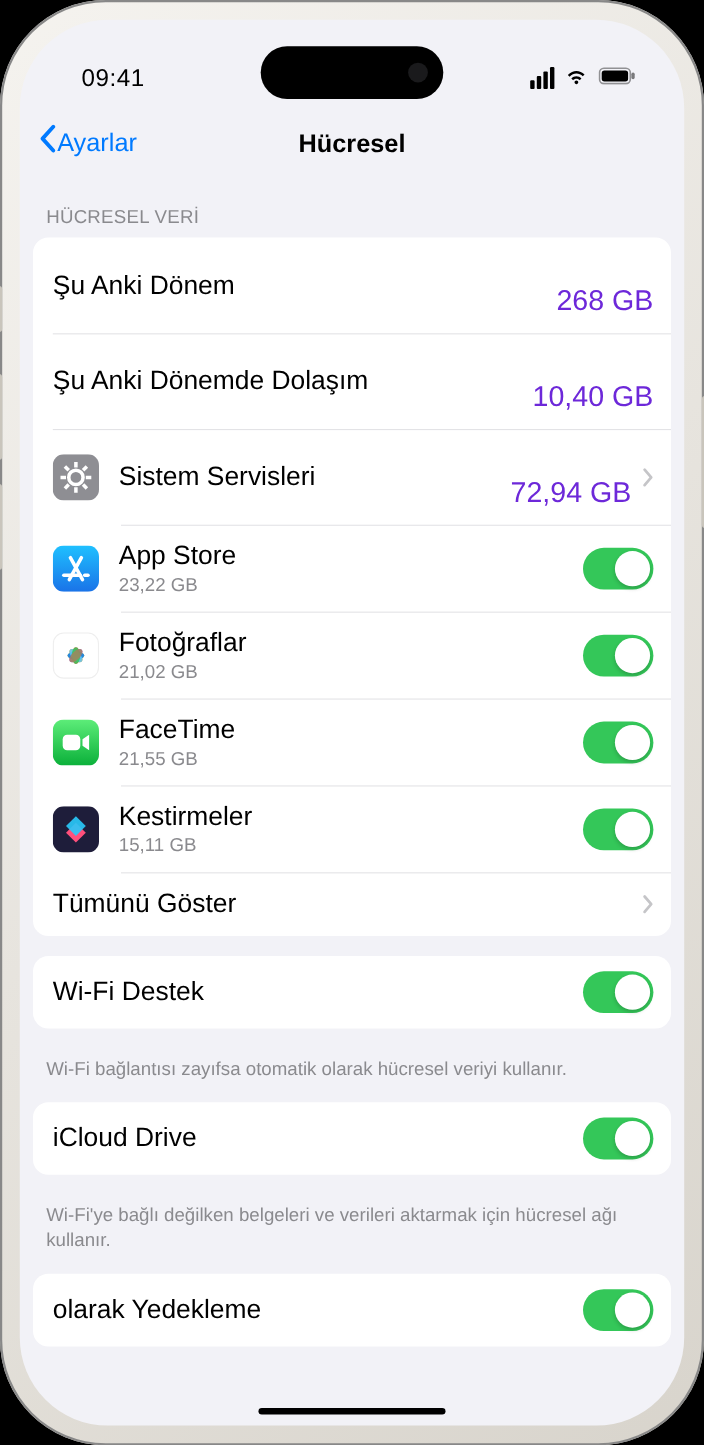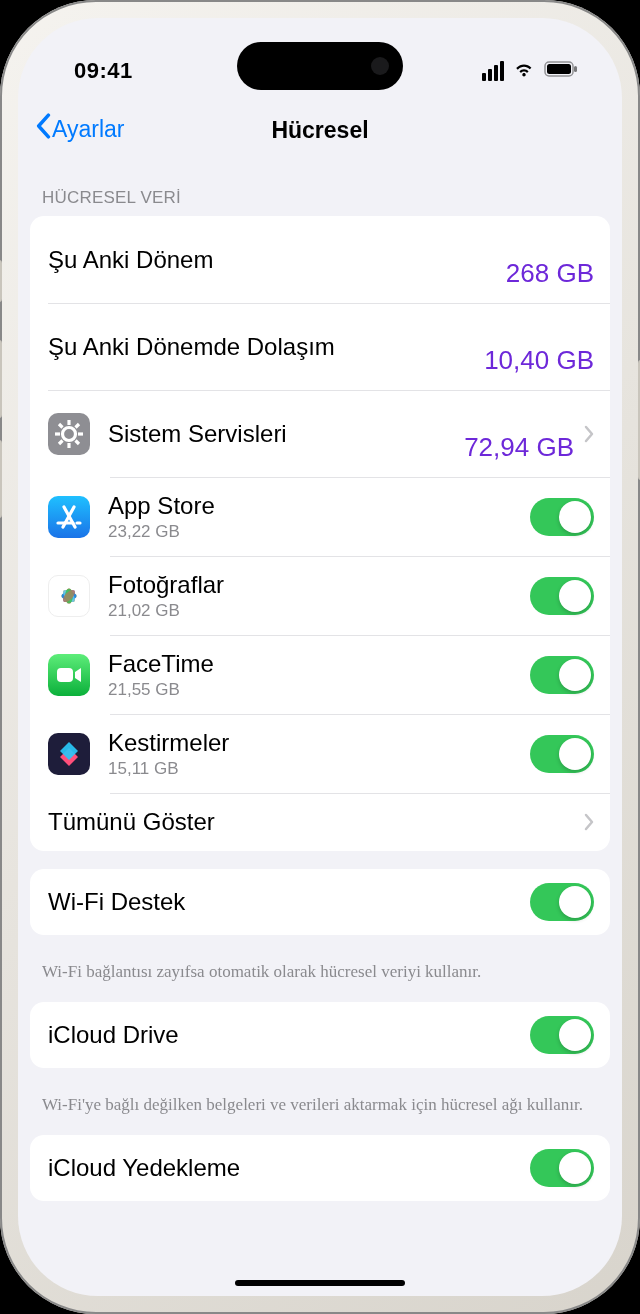"09:41" .time { font-weight: 700 -> 400 }
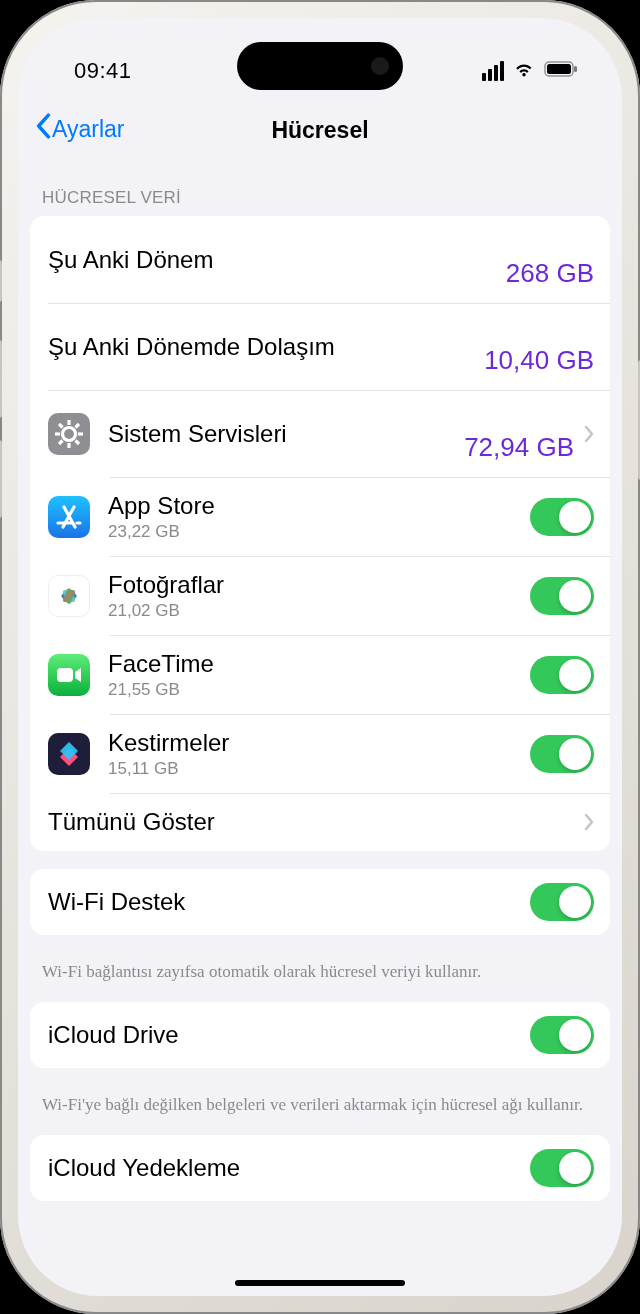"Wi-Fi bağlantısı zayıfsa otomatik olarak" .footer-note { font-family: Liberation Serif, serif -> none }
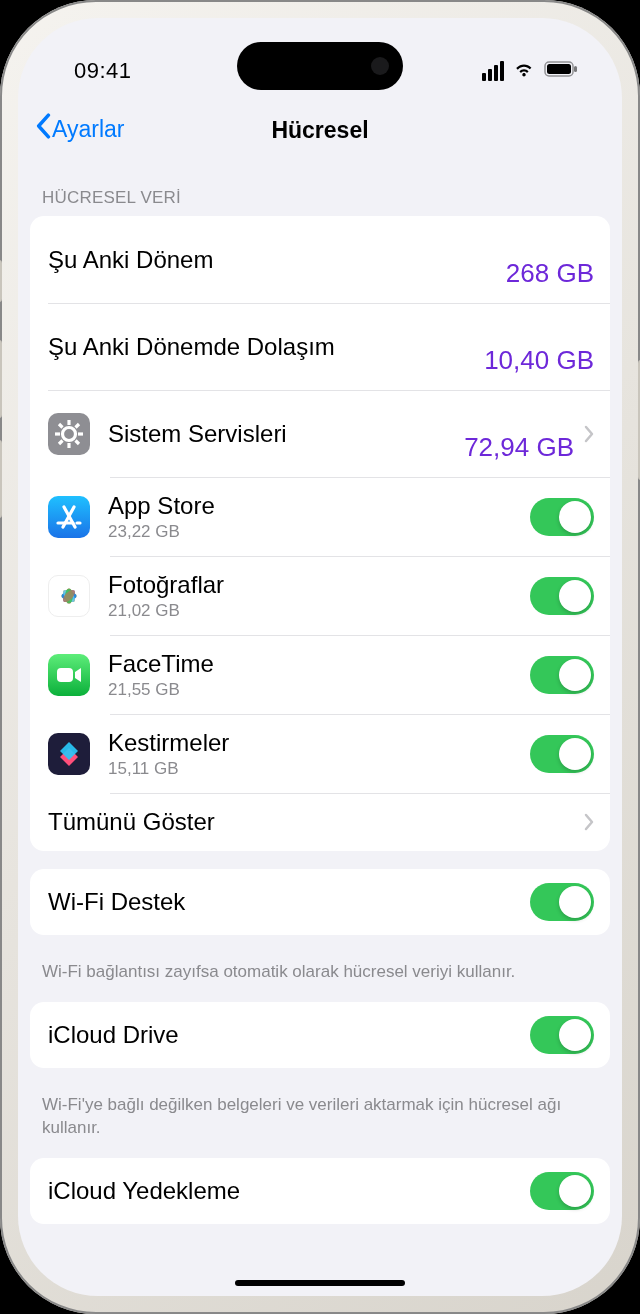"iCloud Yedekleme" span.row-label { text: iCloud -> olarak }
